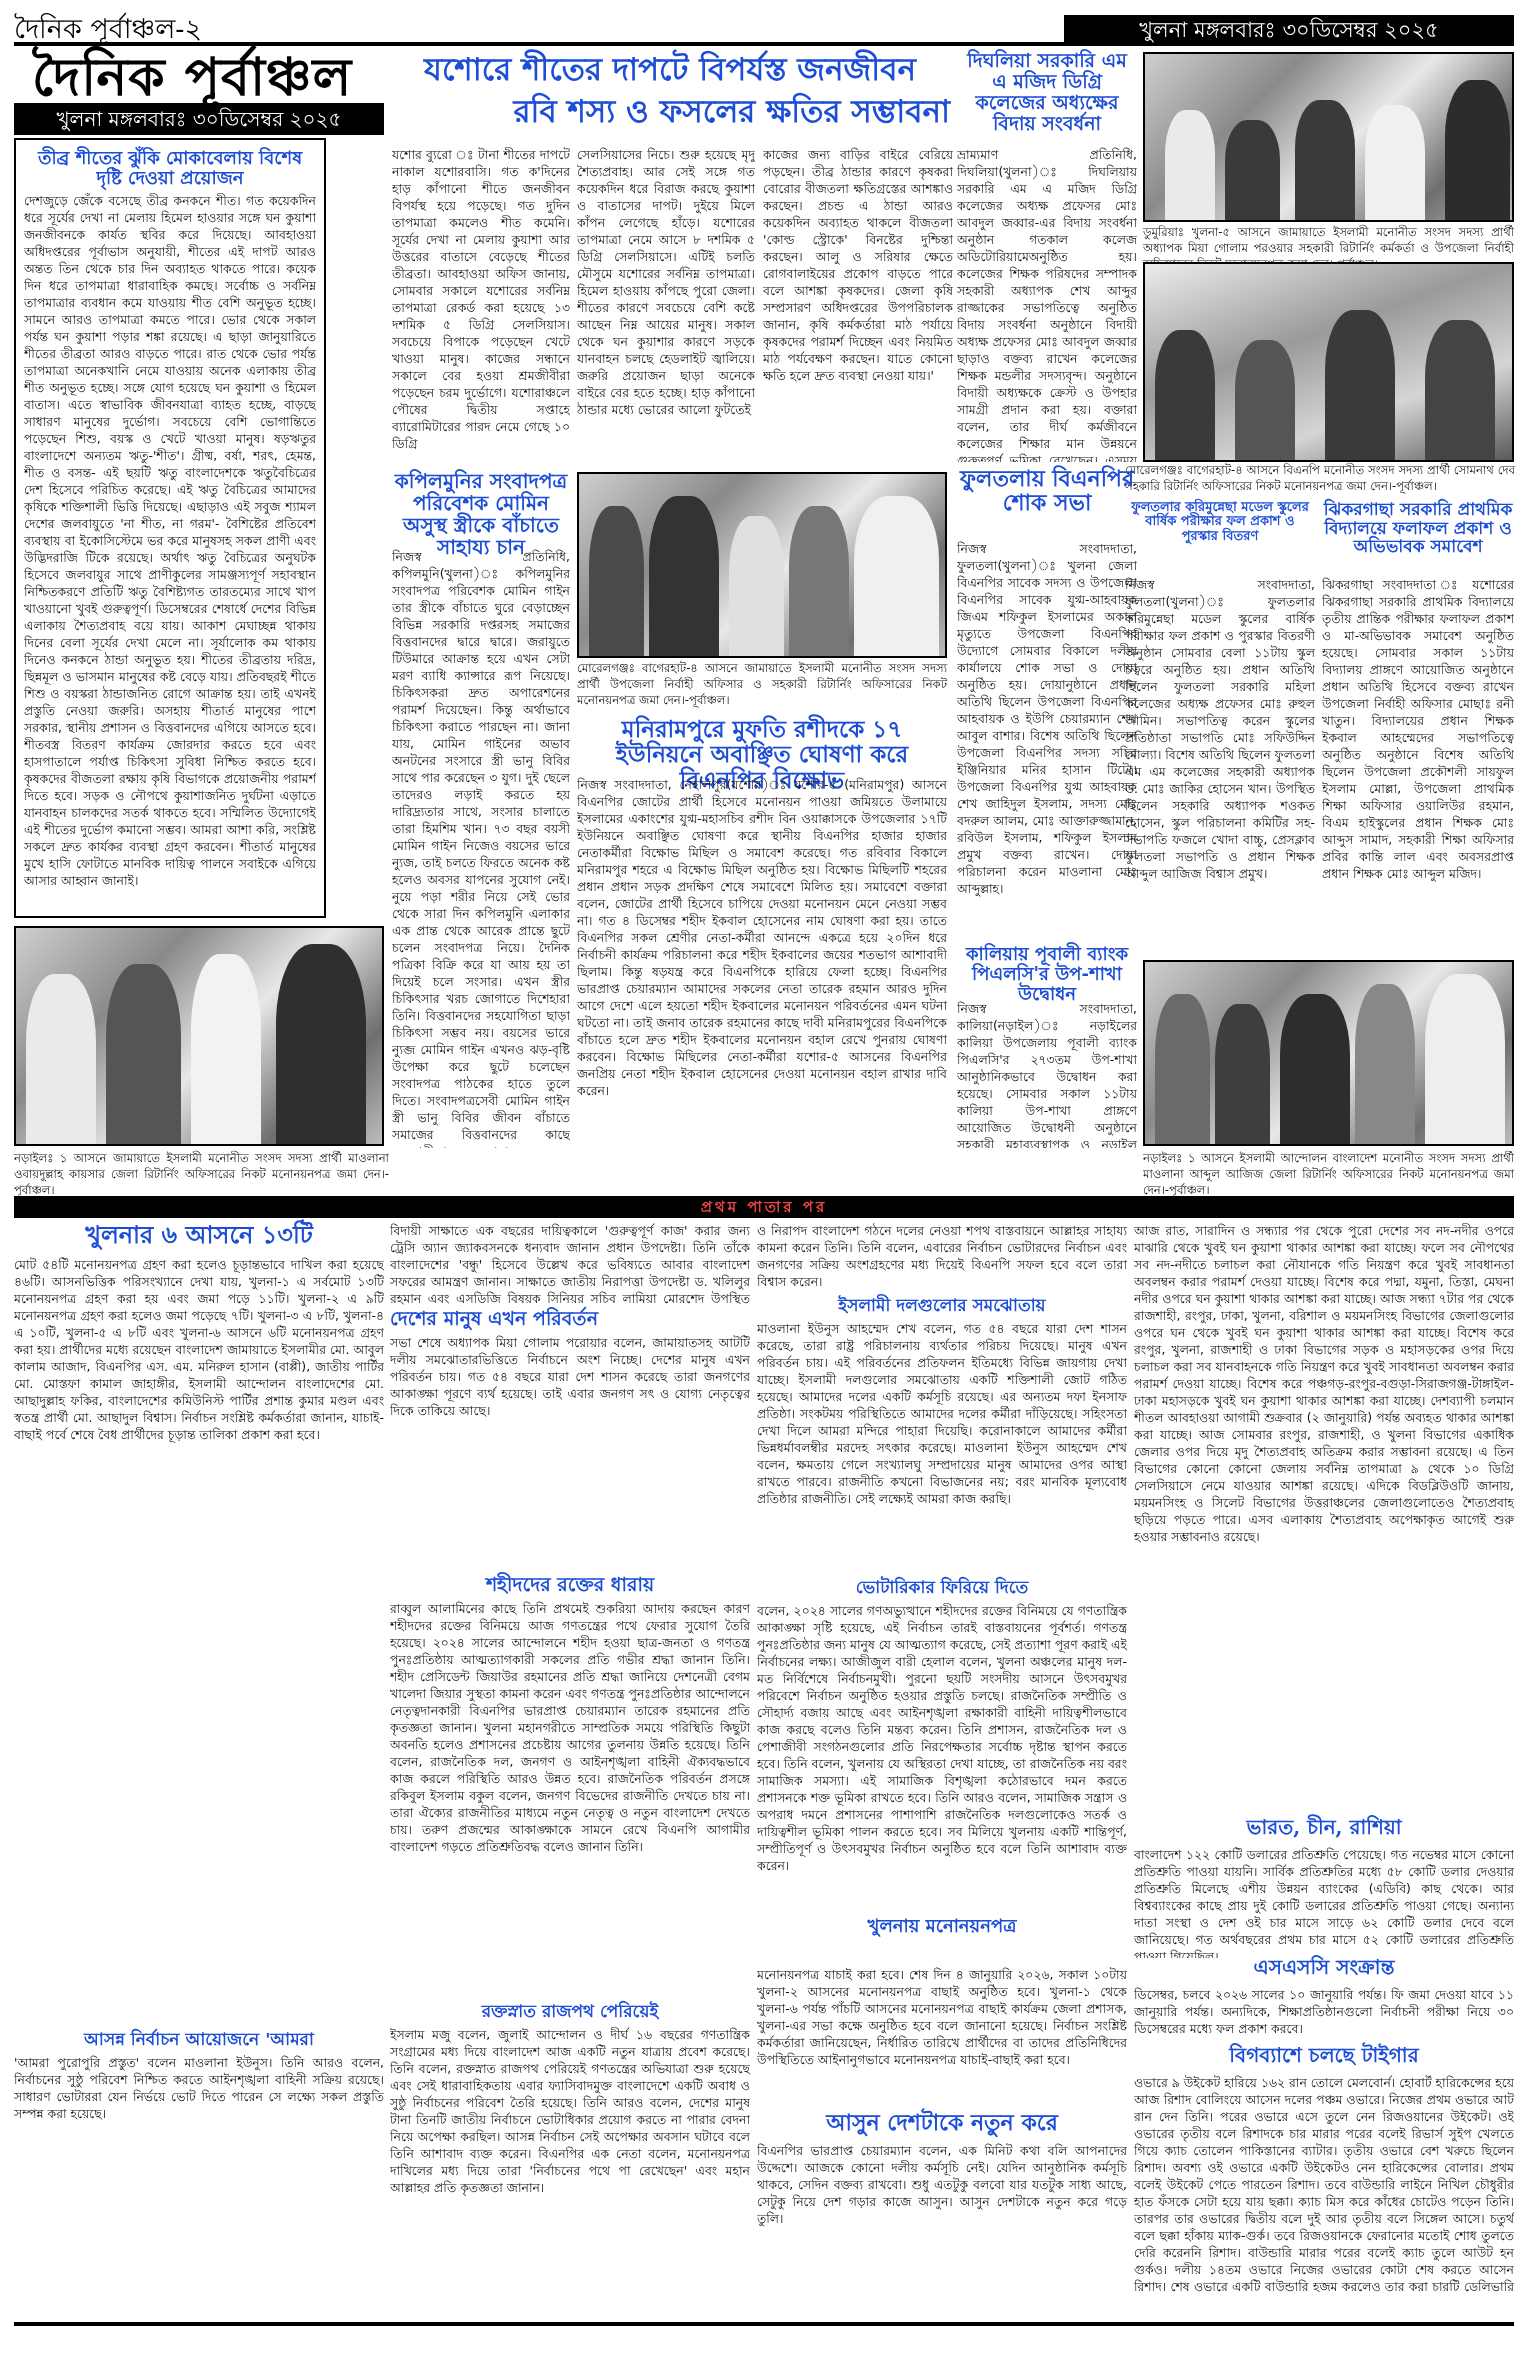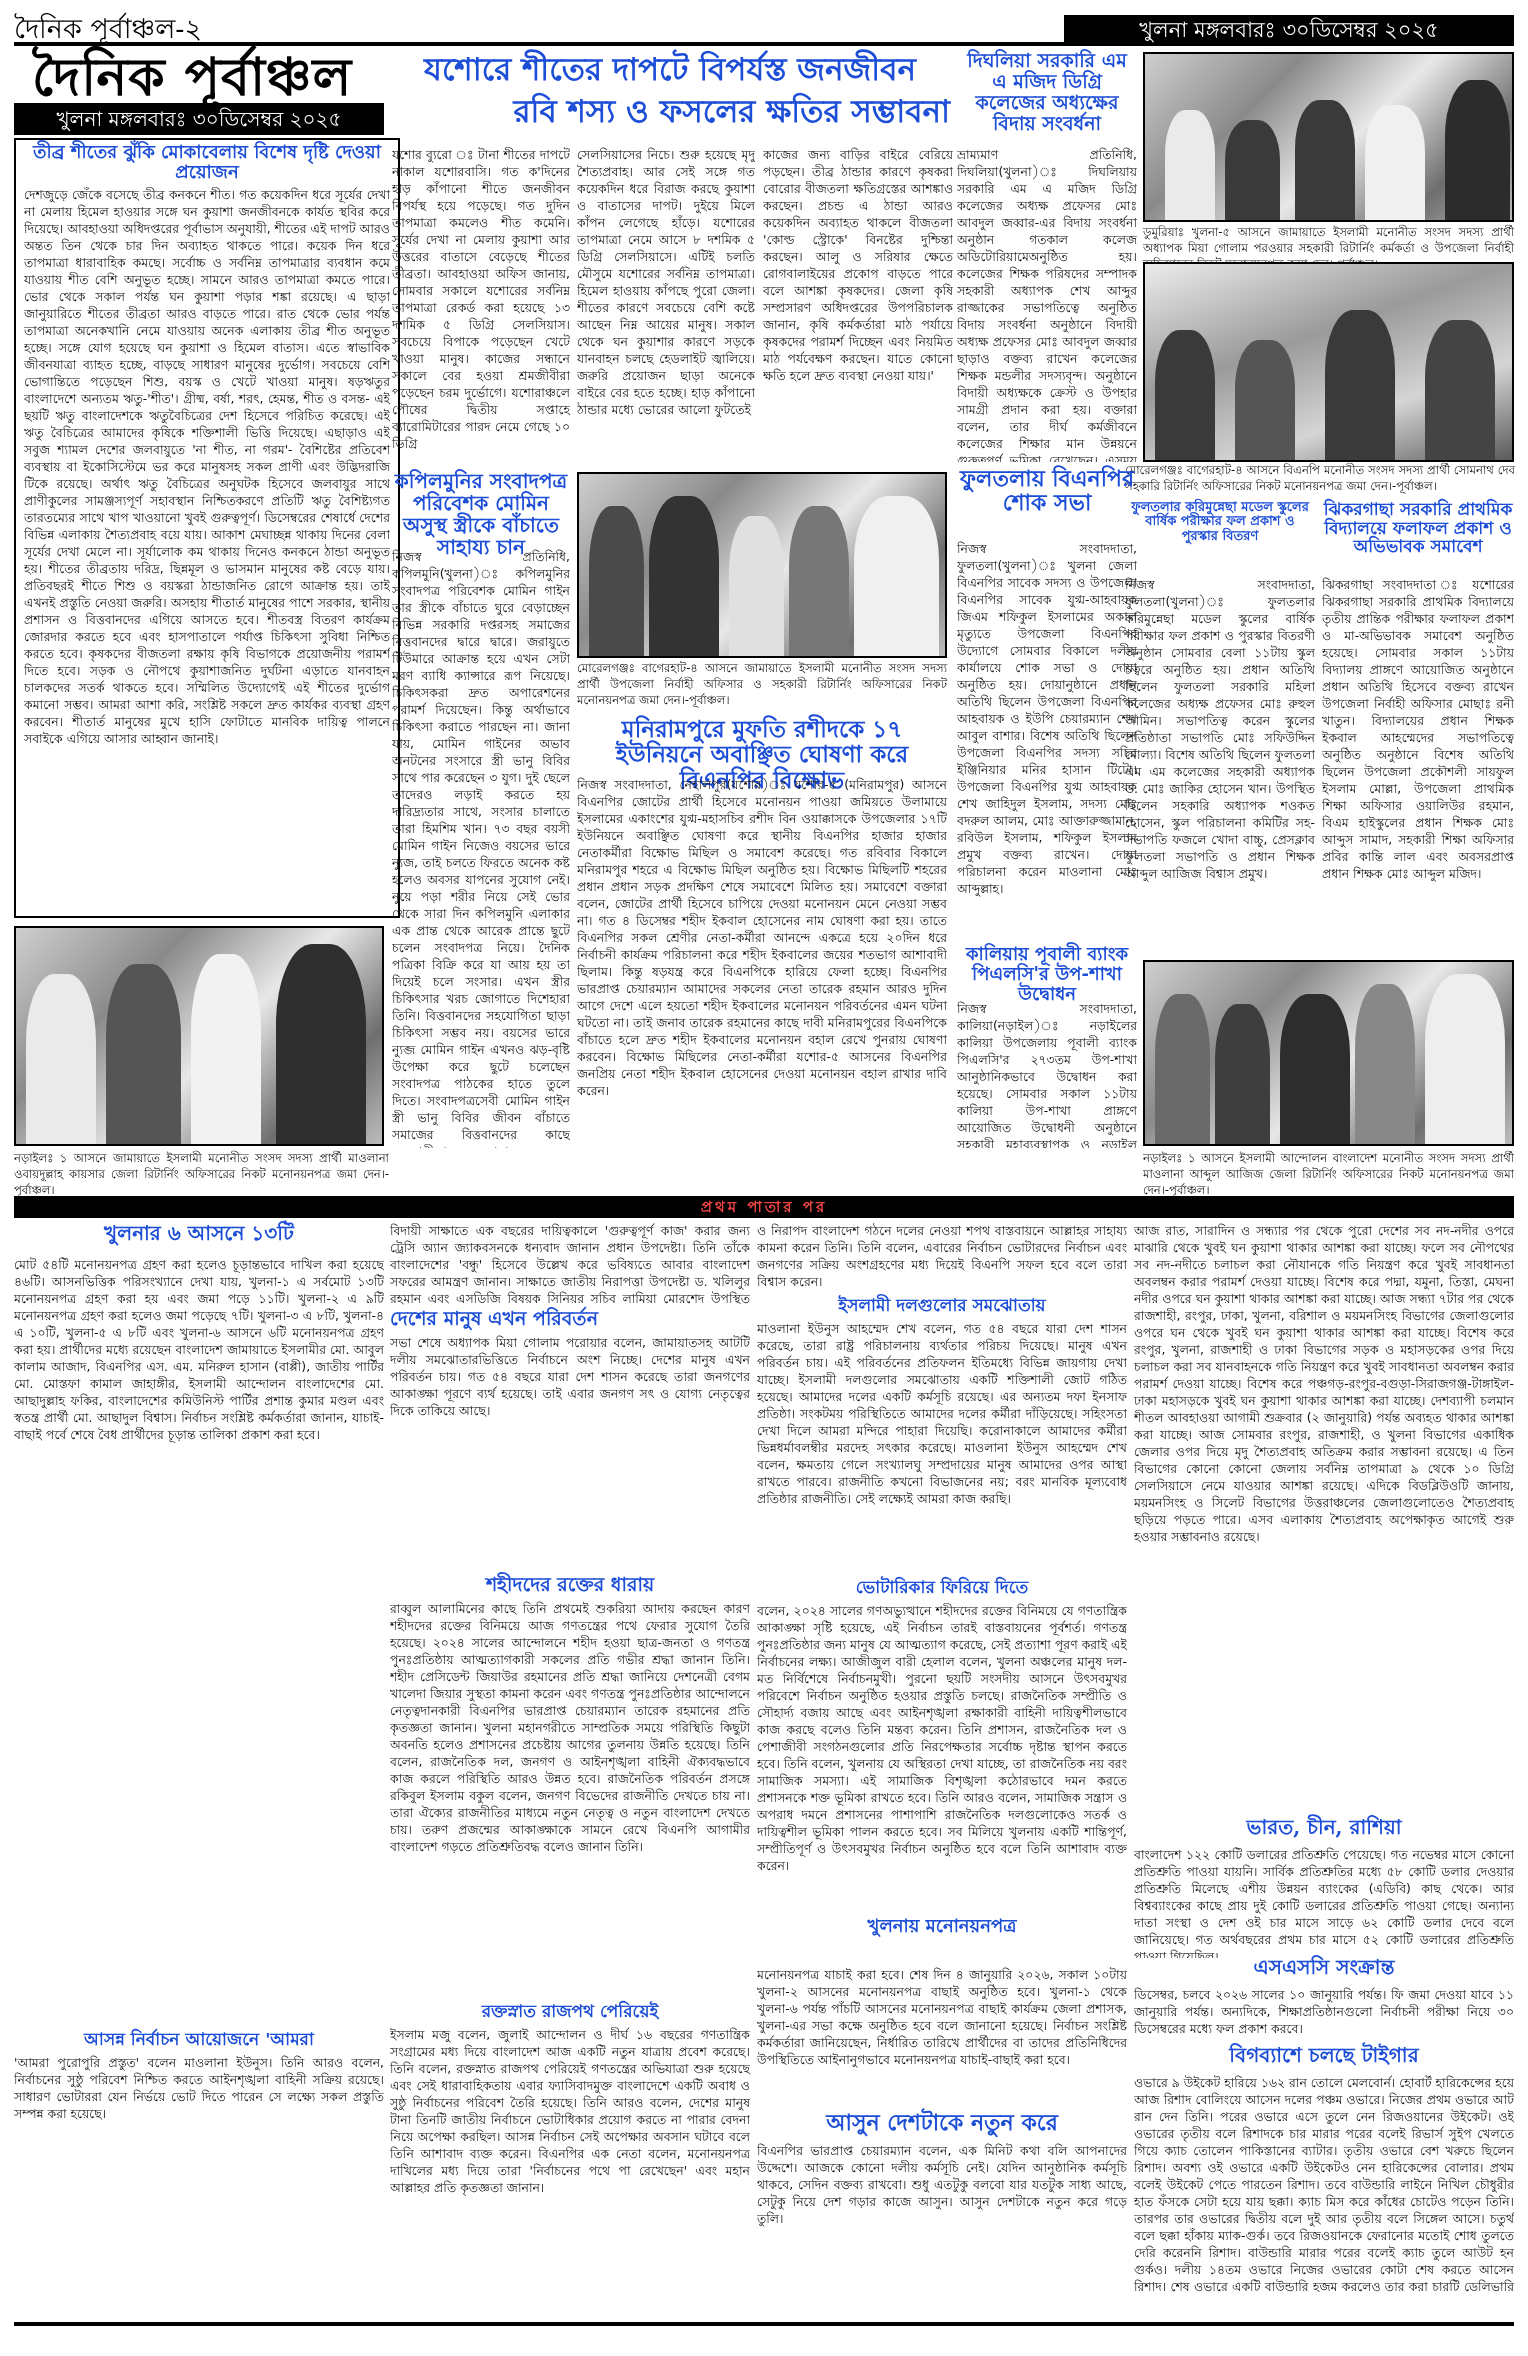"তীব্র শীতের ঝুঁকি মোকাবেলায় বিশেষ" div.abs { padding: 2px 8px -> 8px 8px; width: 386px -> 312px }
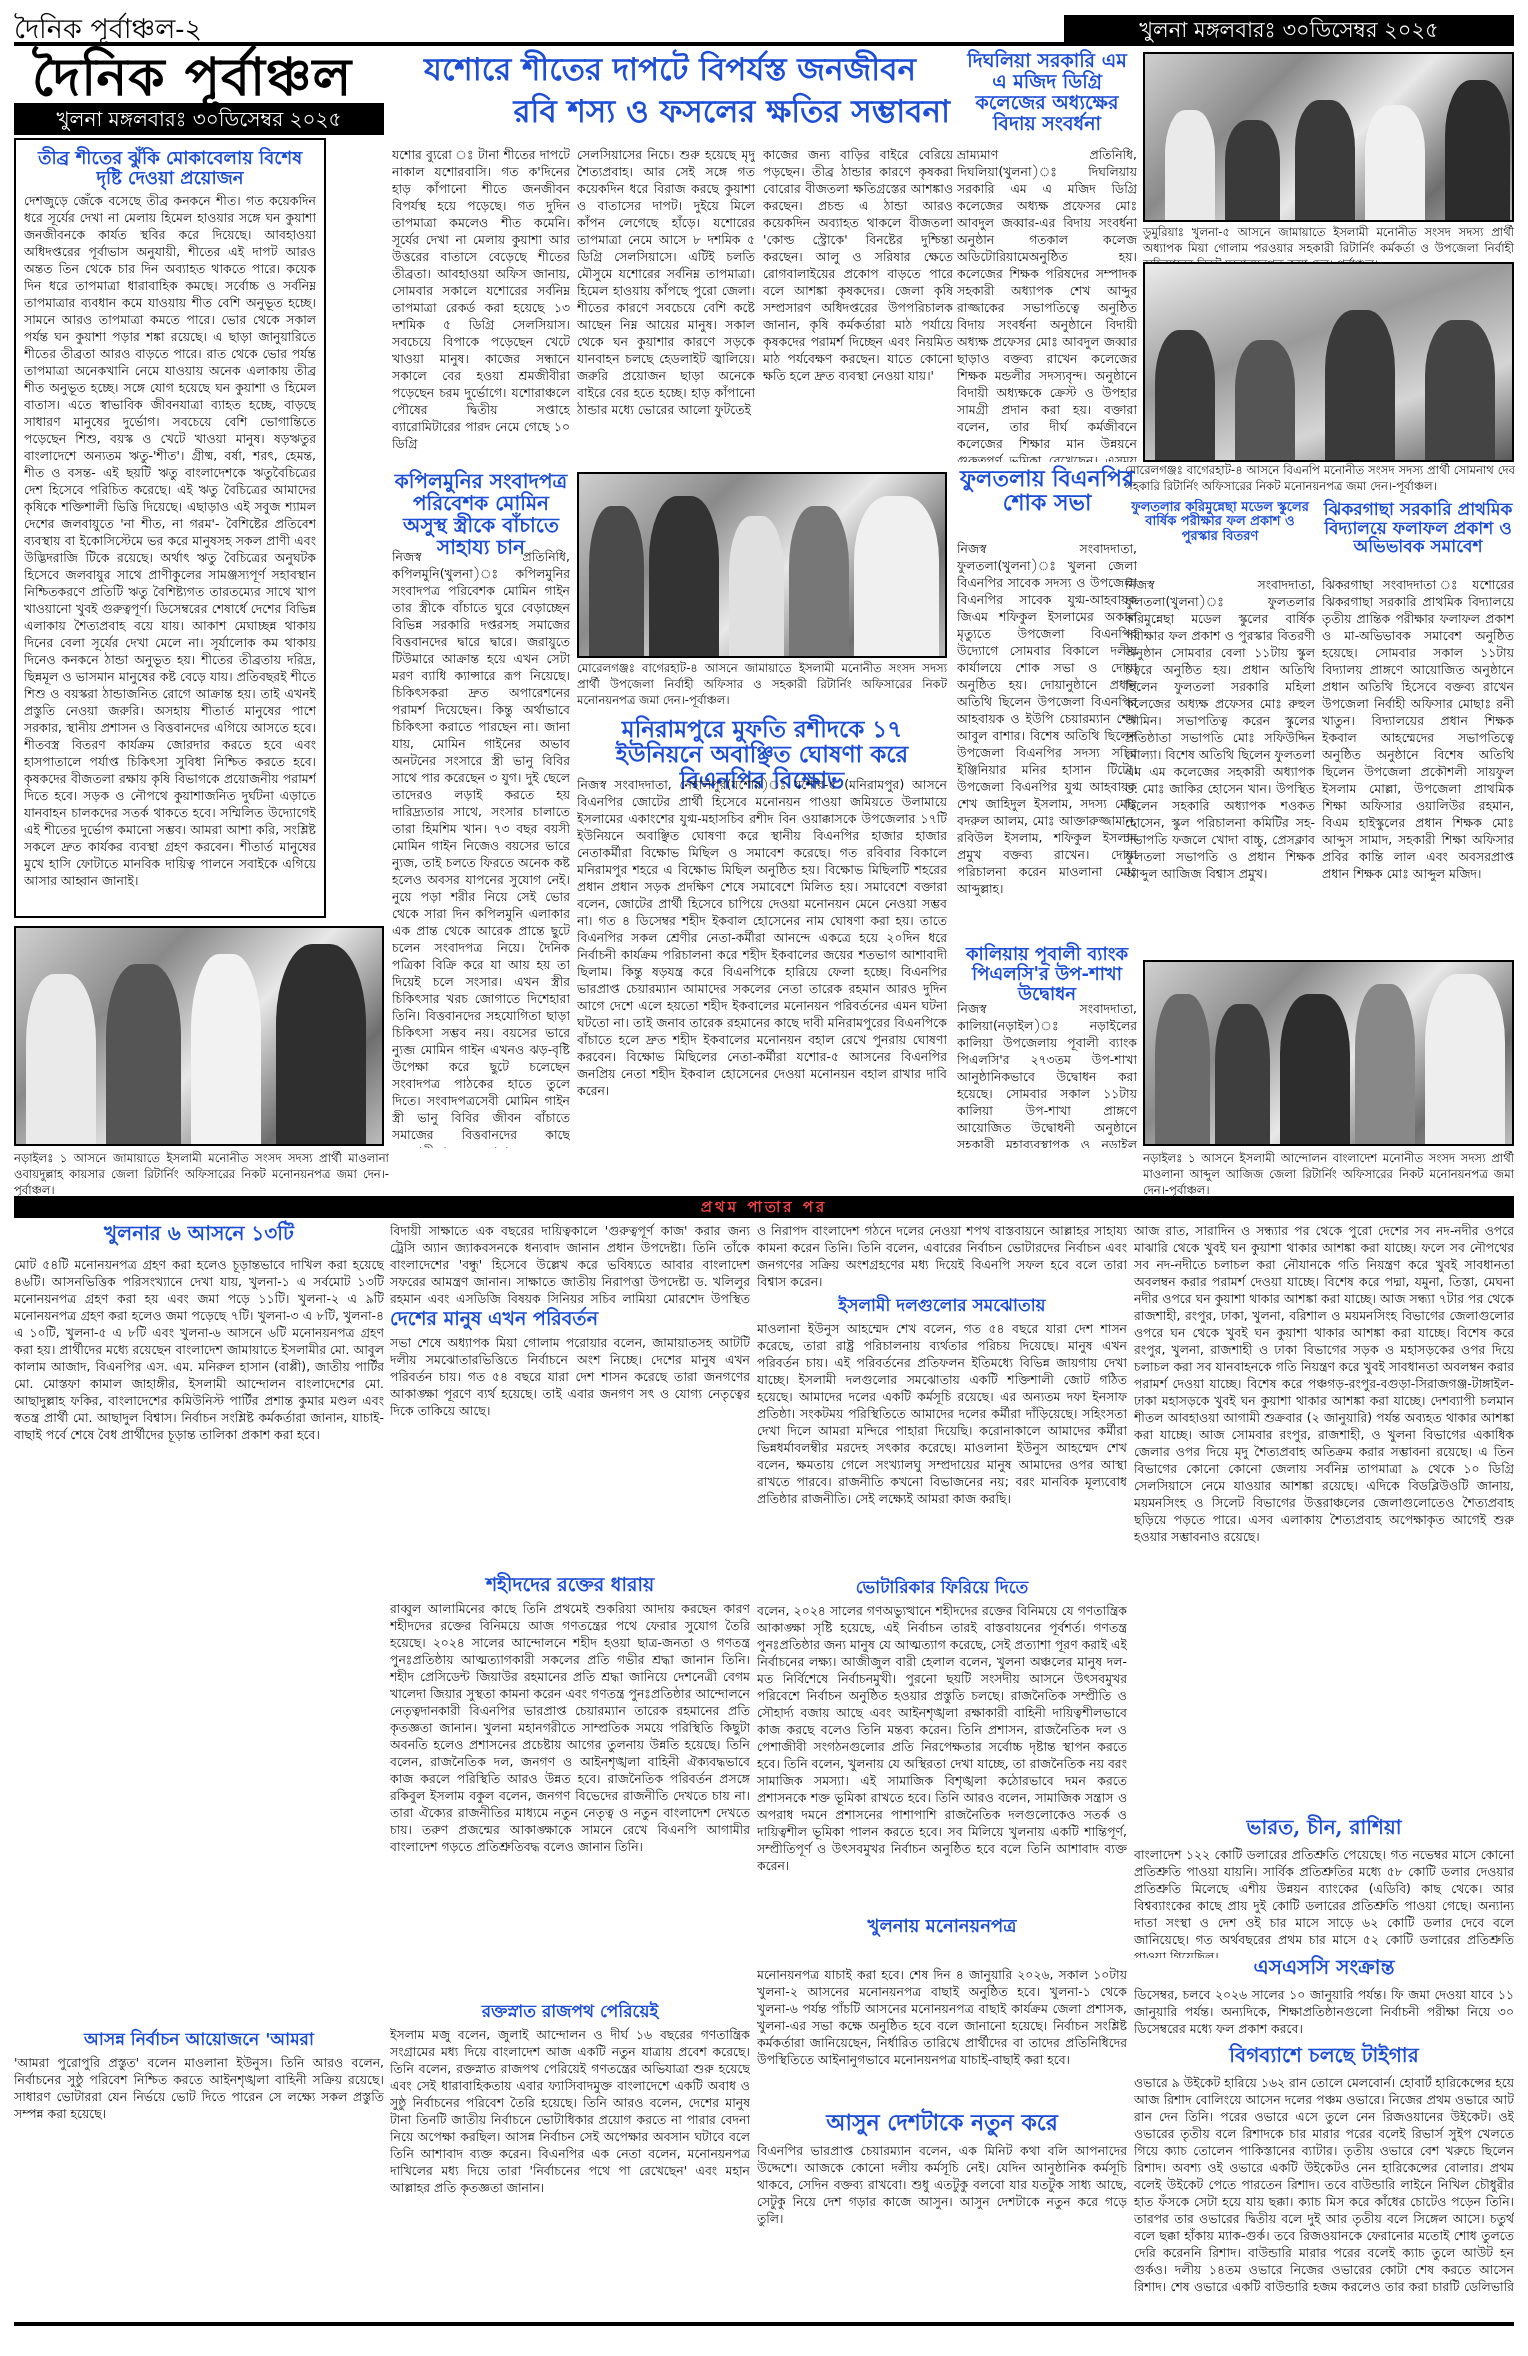"খুলনার ৬ আসনে ১৩টি" div.abs { font-size: 20px -> 24px }
